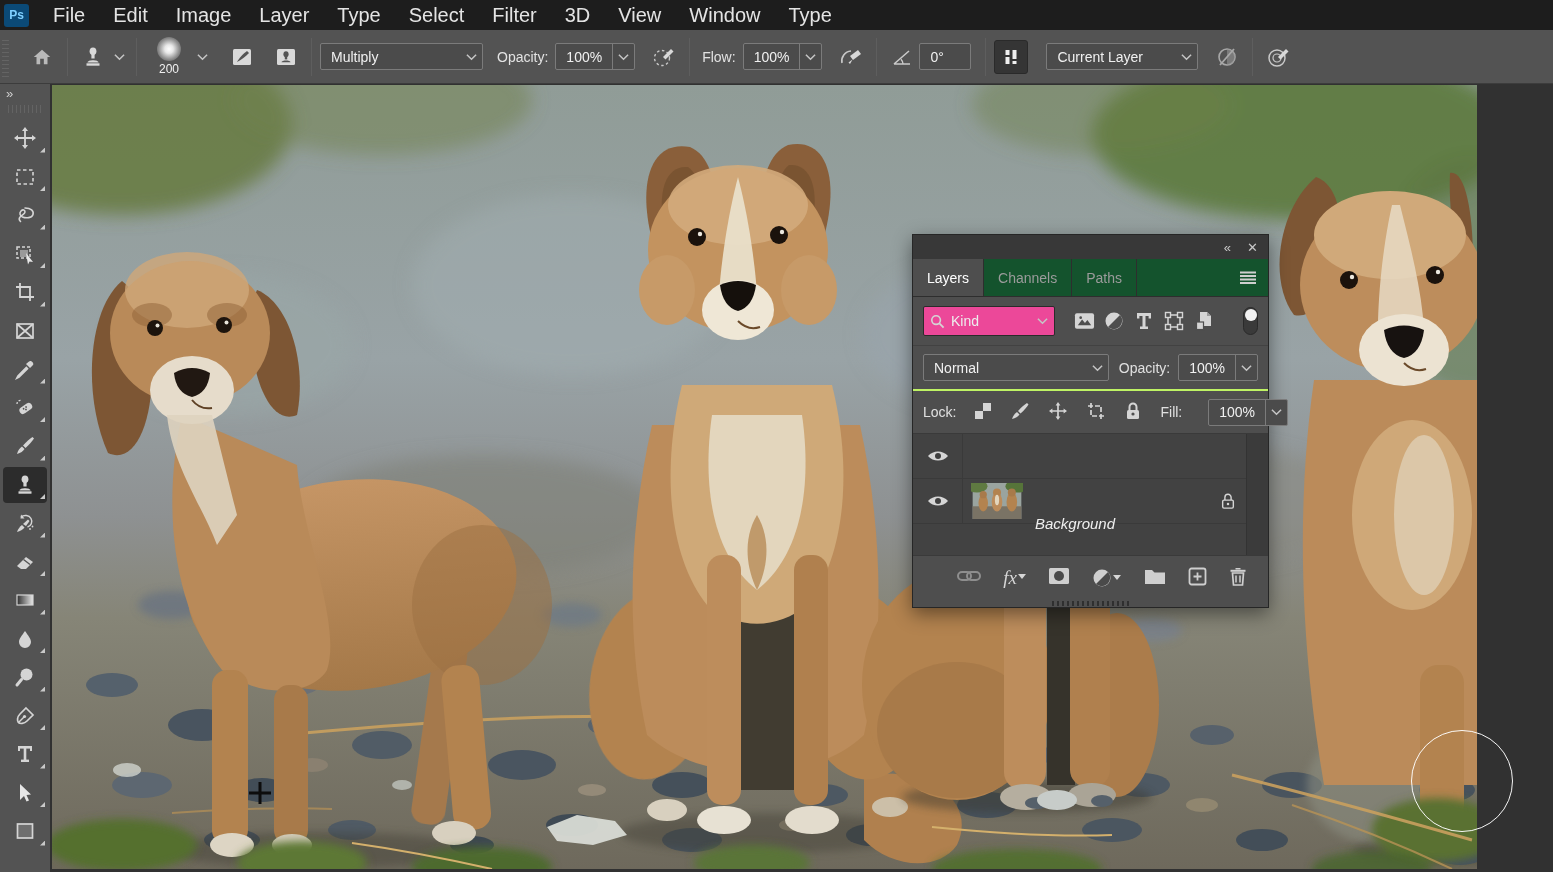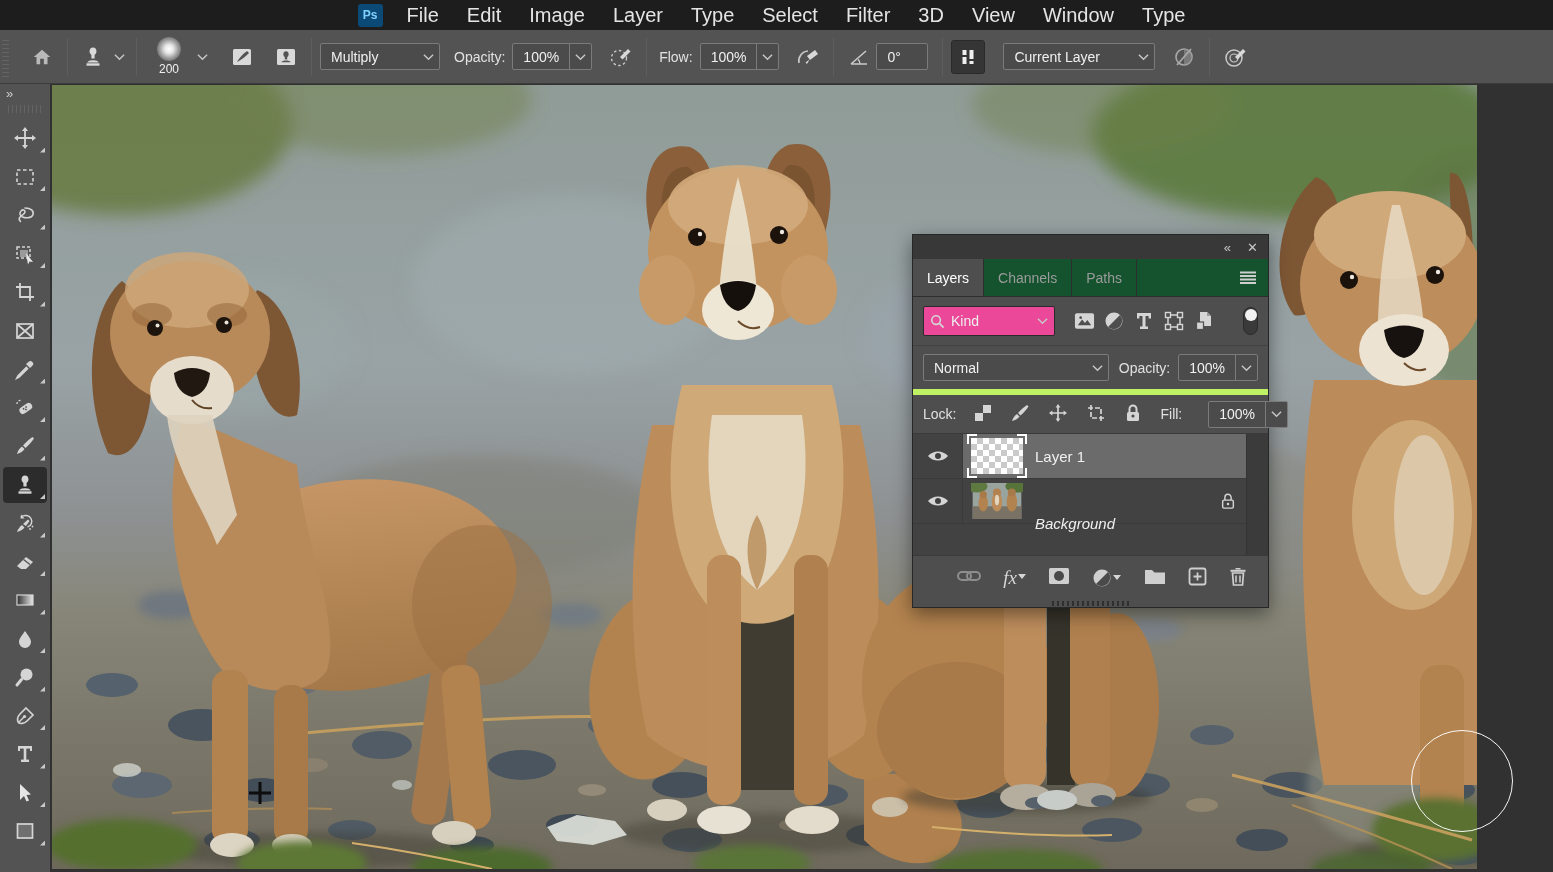"Ps" .menubar { justify-content: center -> none }
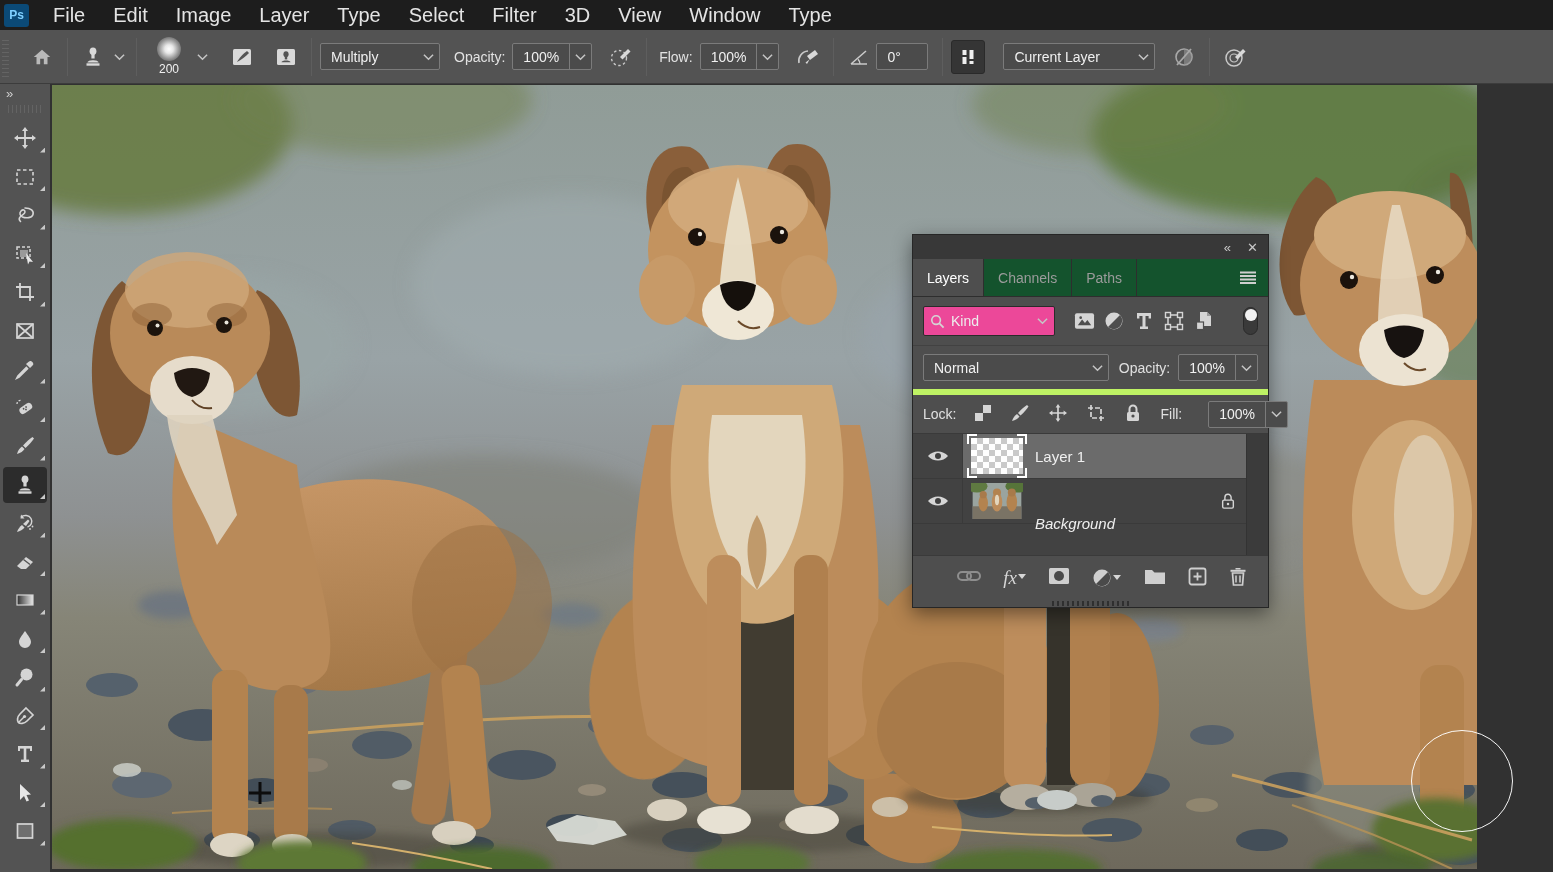"Multiply" div.combo { width: 120px -> 163px }
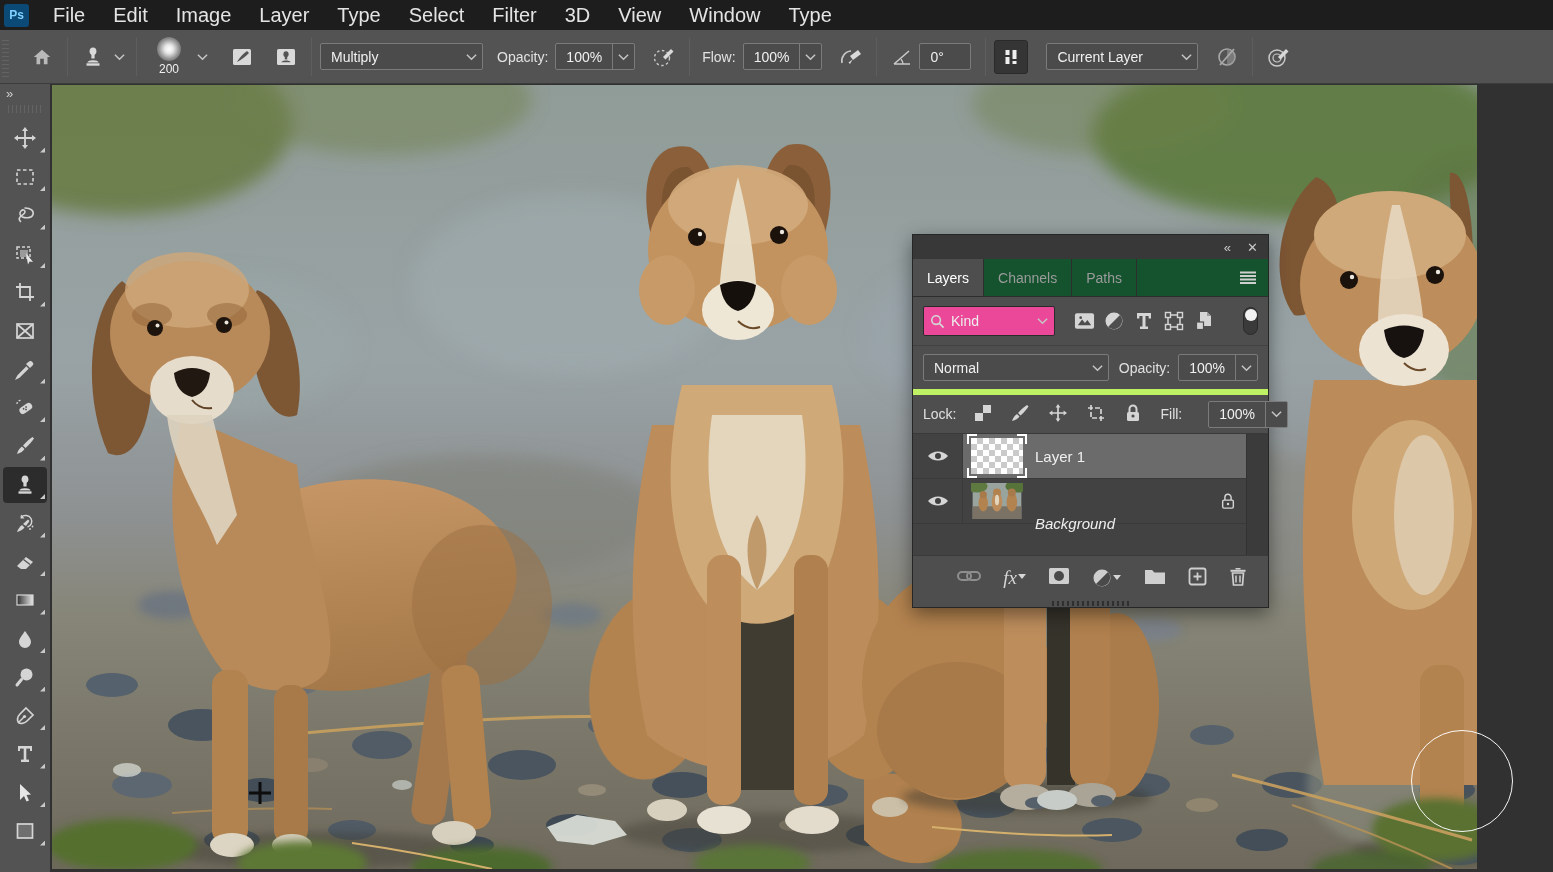"Lock:" .p-lock { border-top: 6px solid #bef264 -> 2px solid #bef264 }
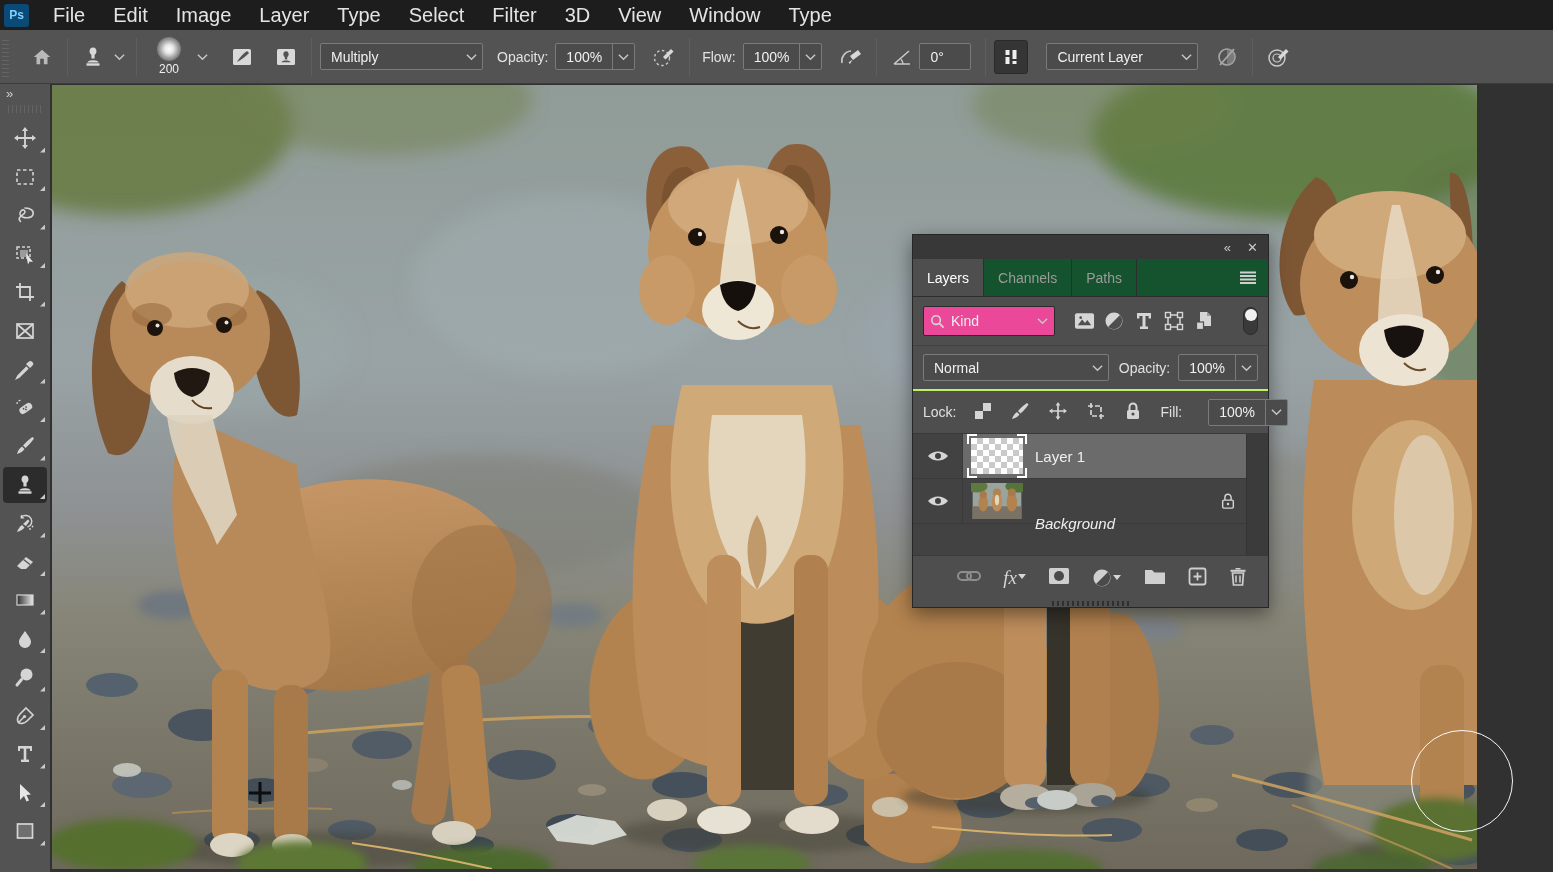"Layer 1" div.row-body { html: <div> <div> <span><i></i><i></i><i></i><i></i></span> </div> <span>Layer 1</span> </div> -> none }
